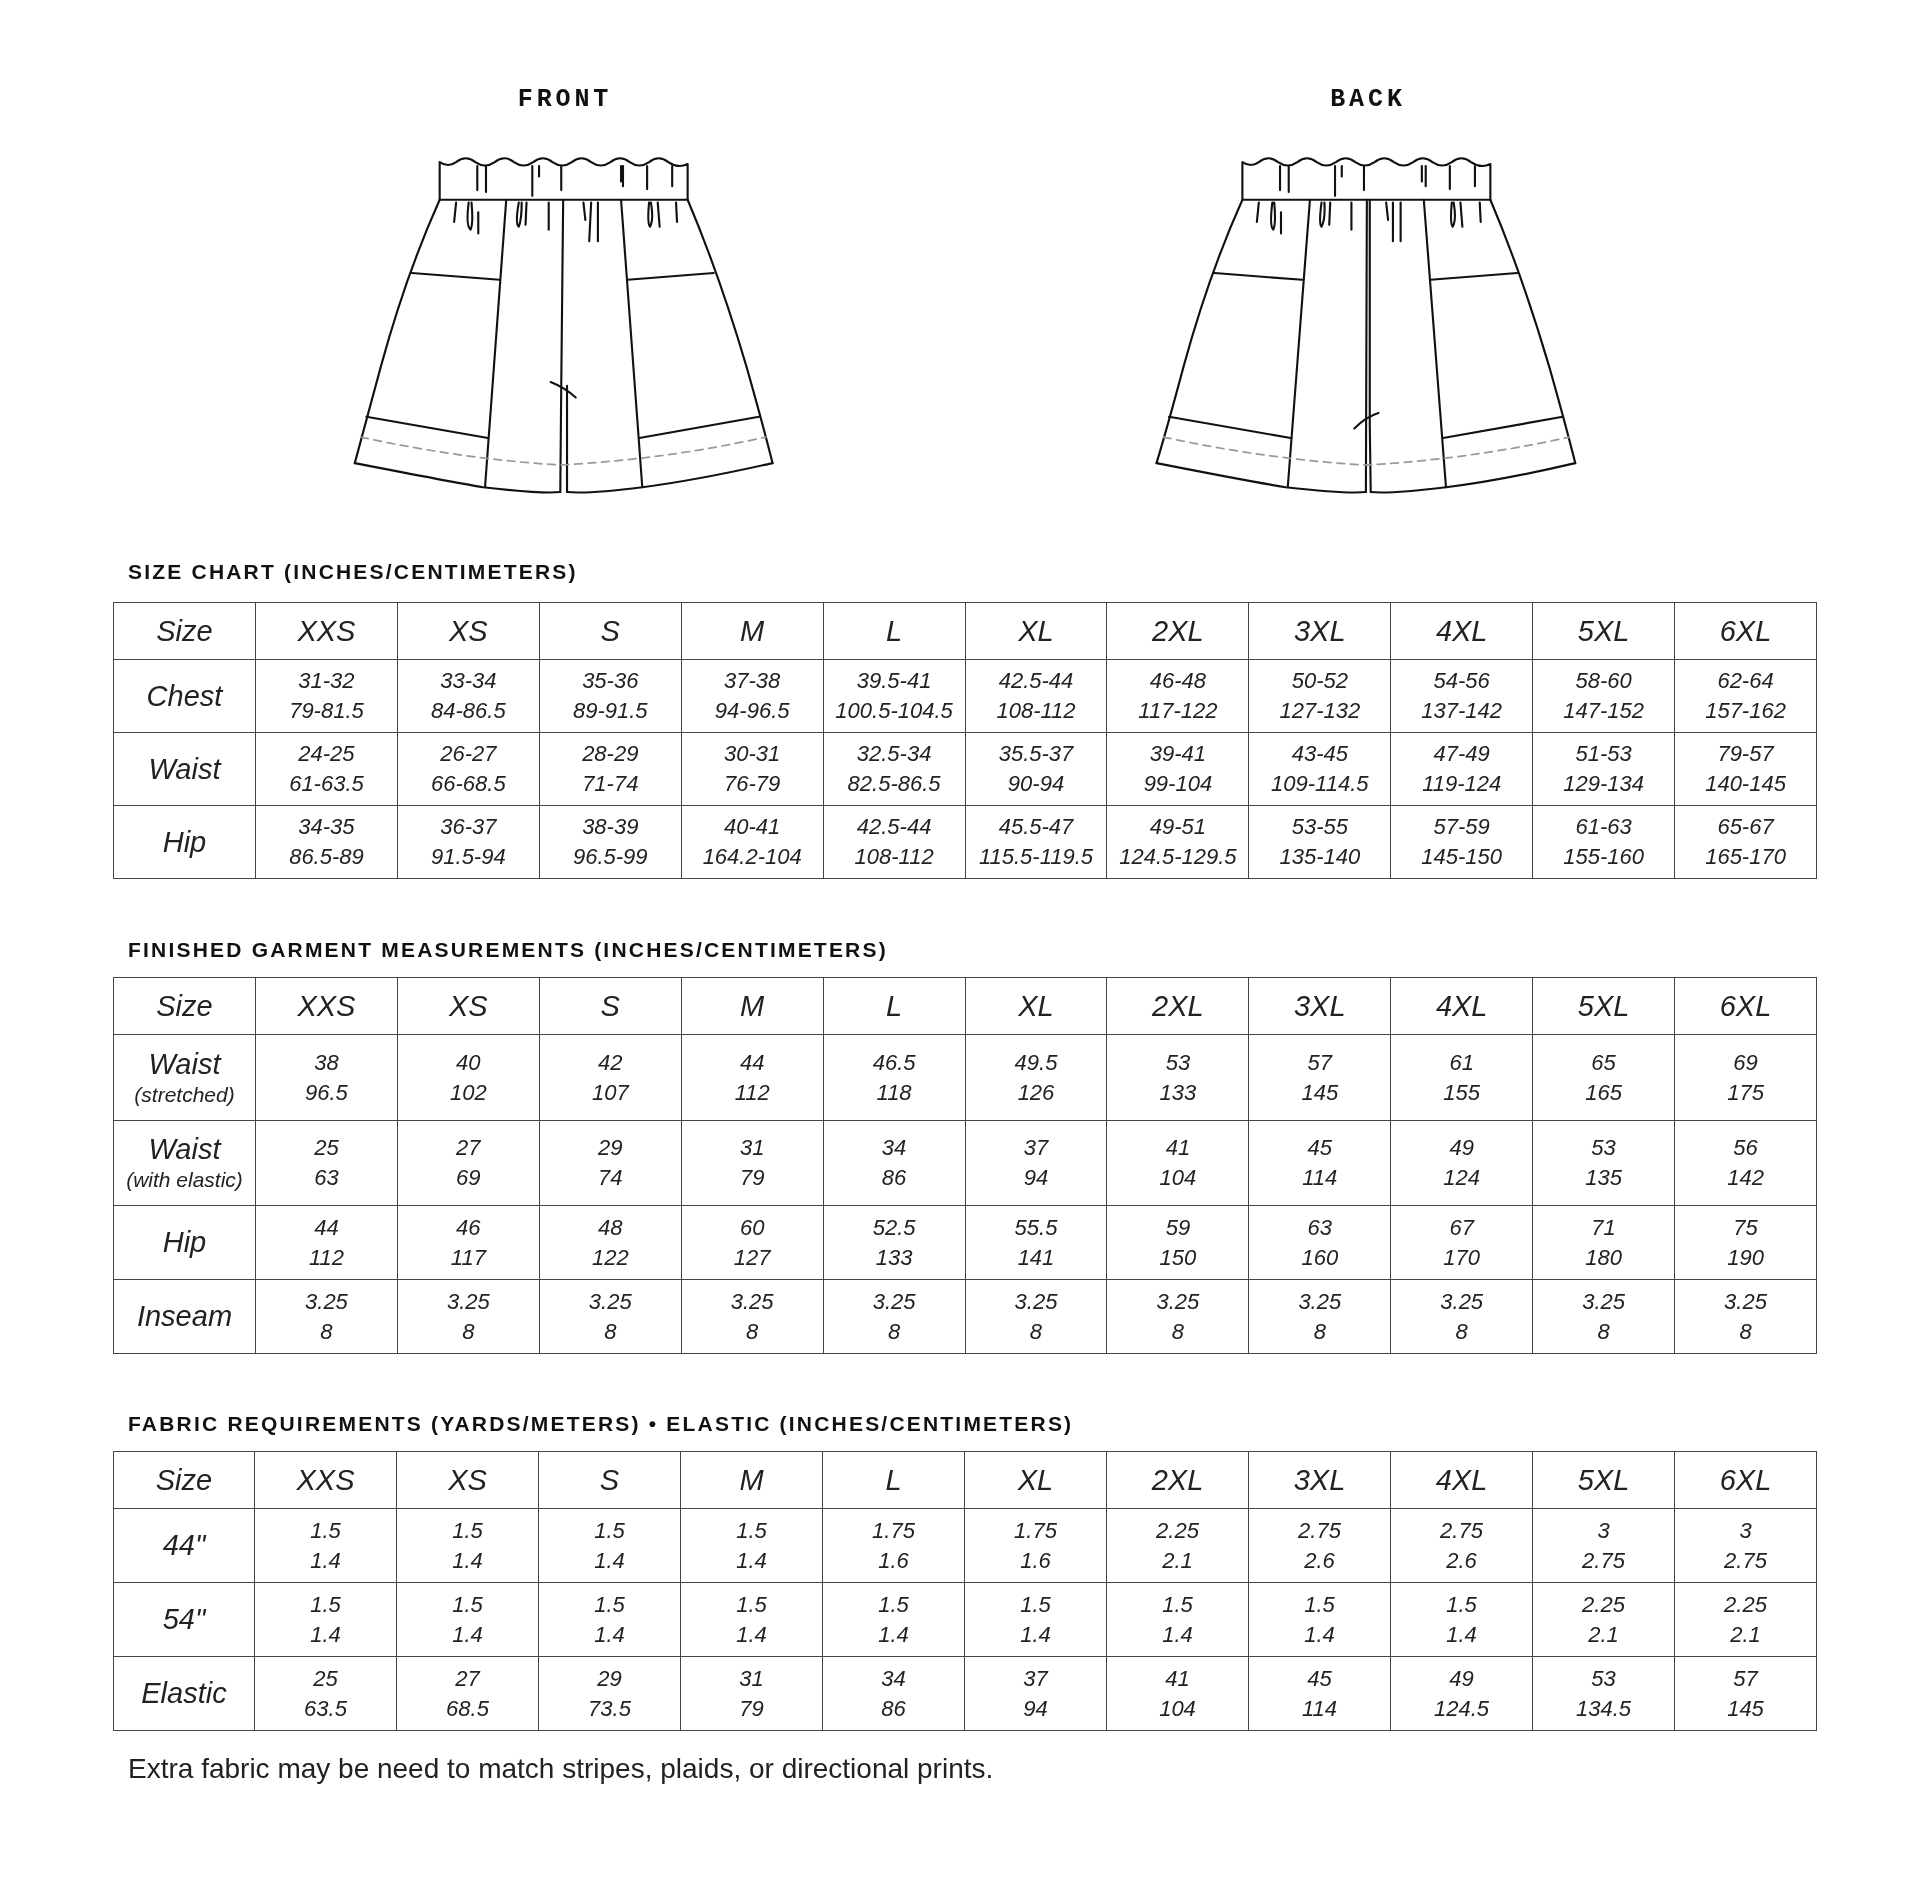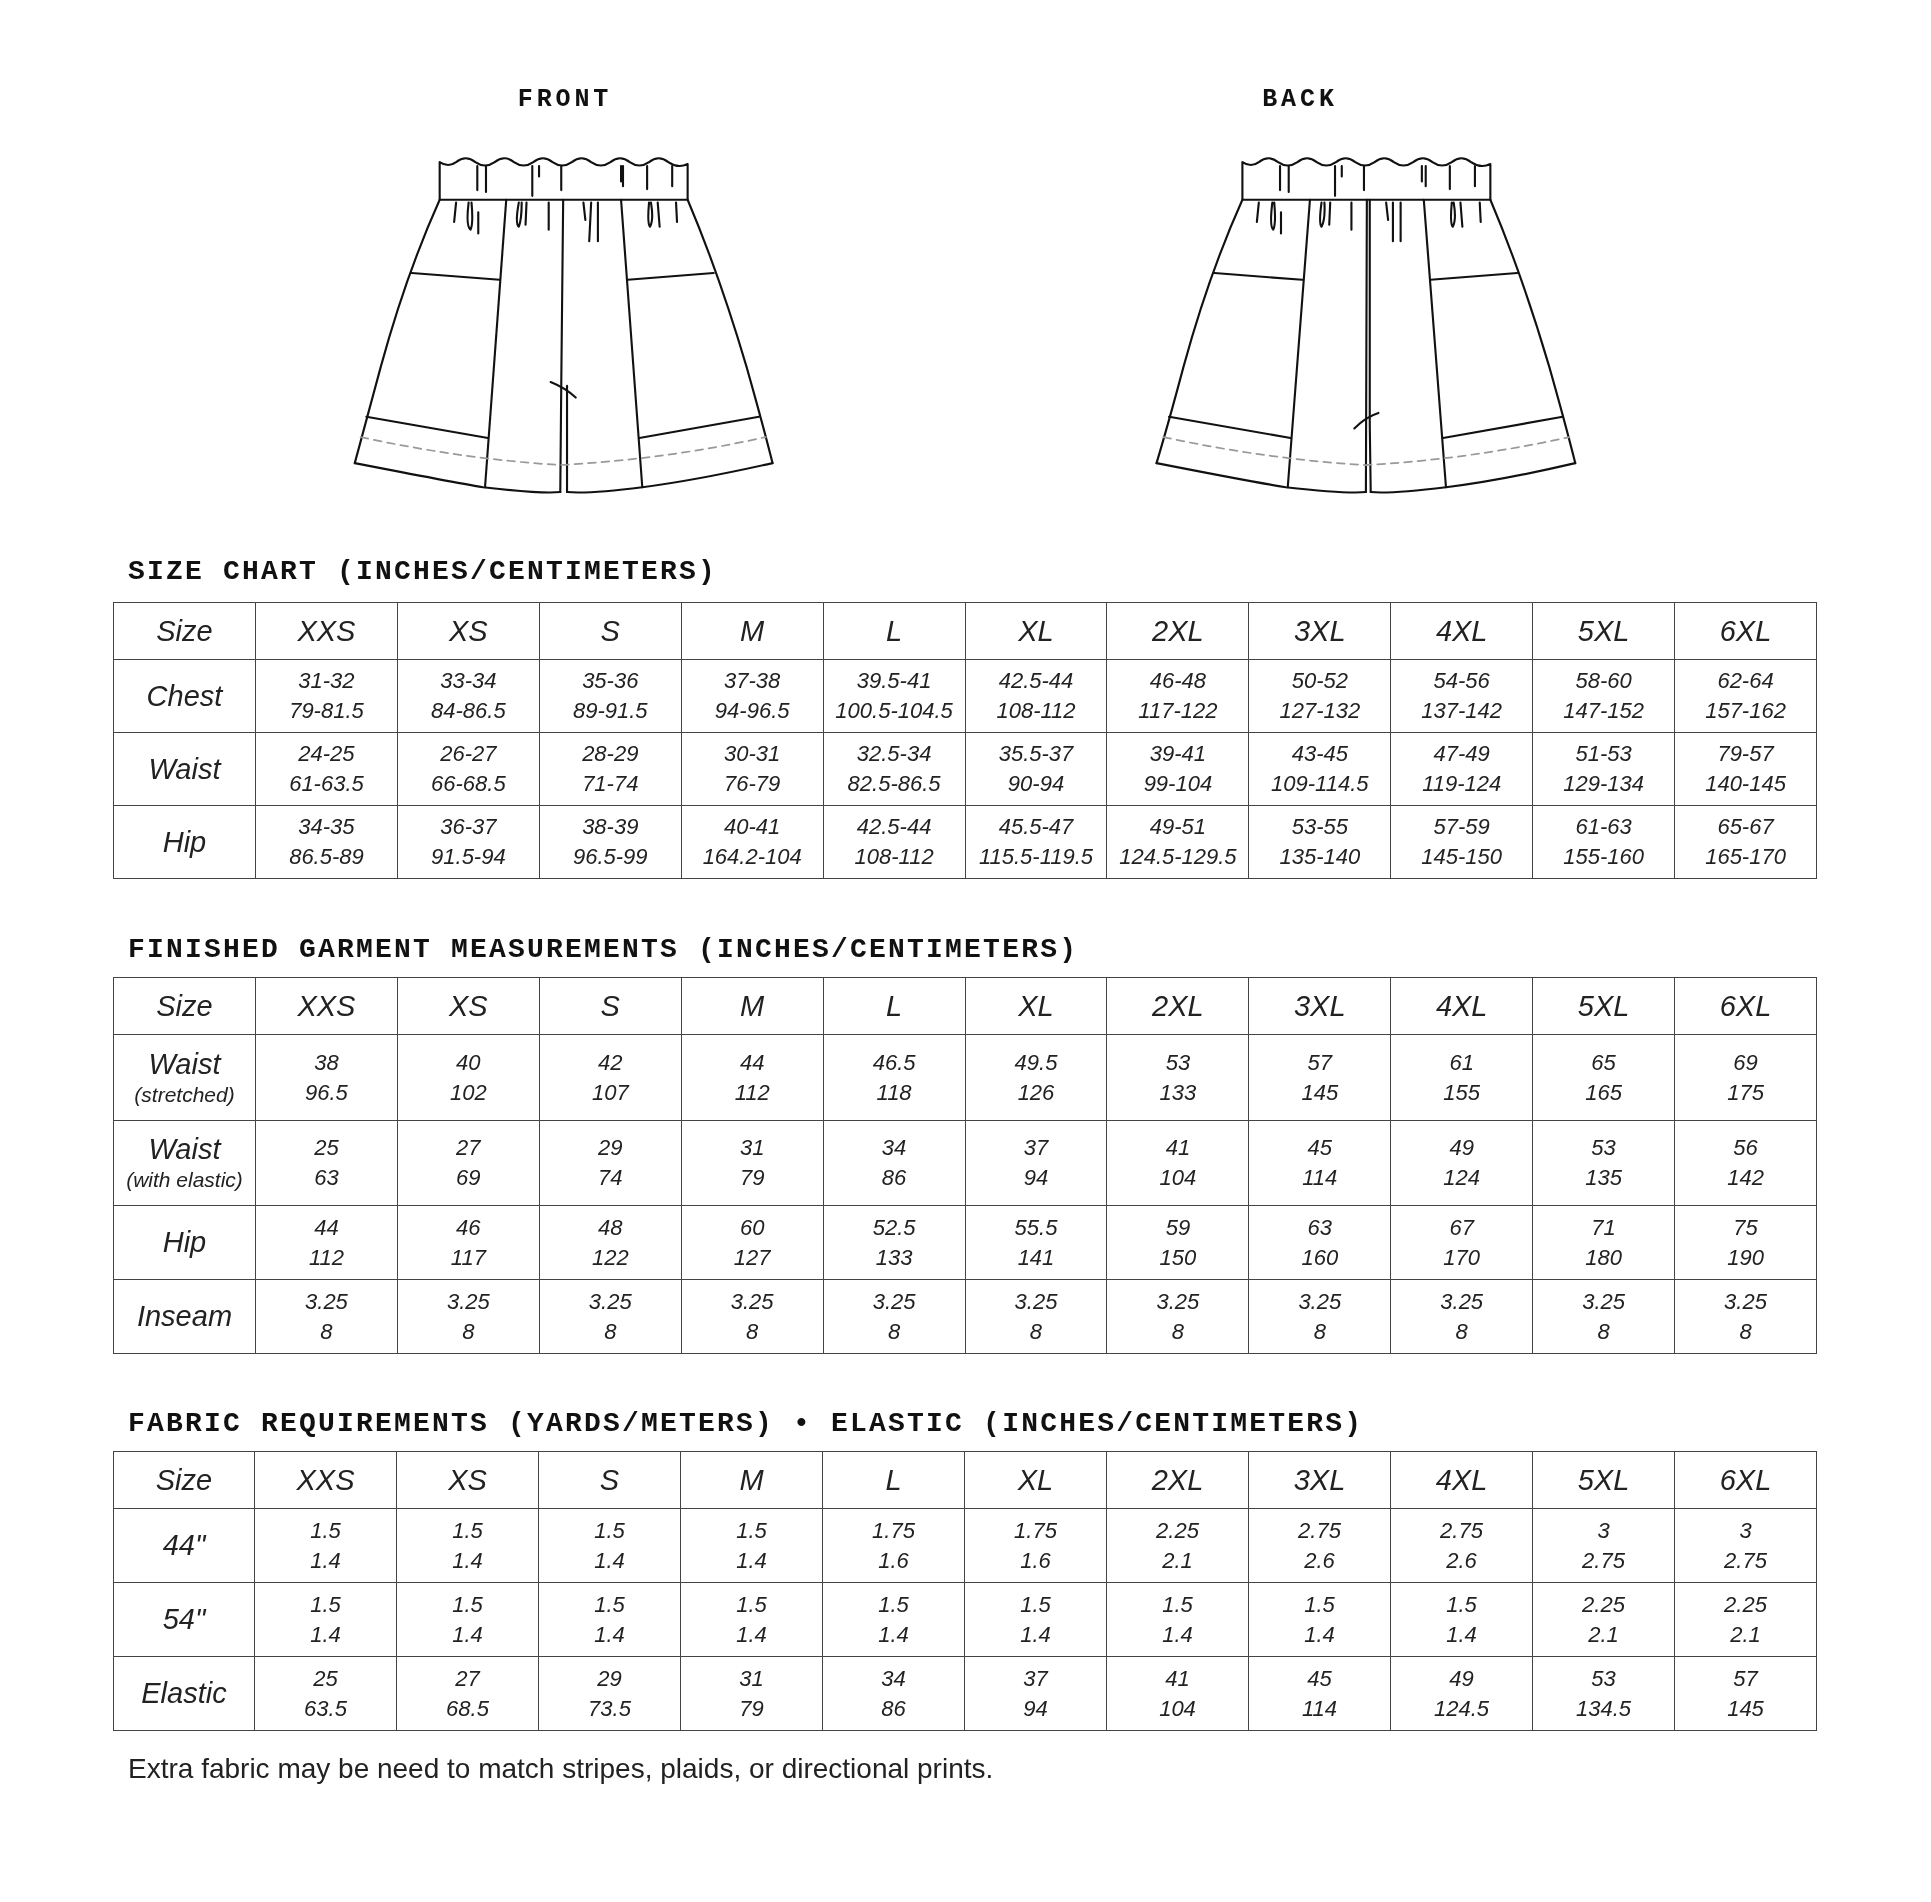"BACK" div.view-label { left: 1155px -> 1223px }
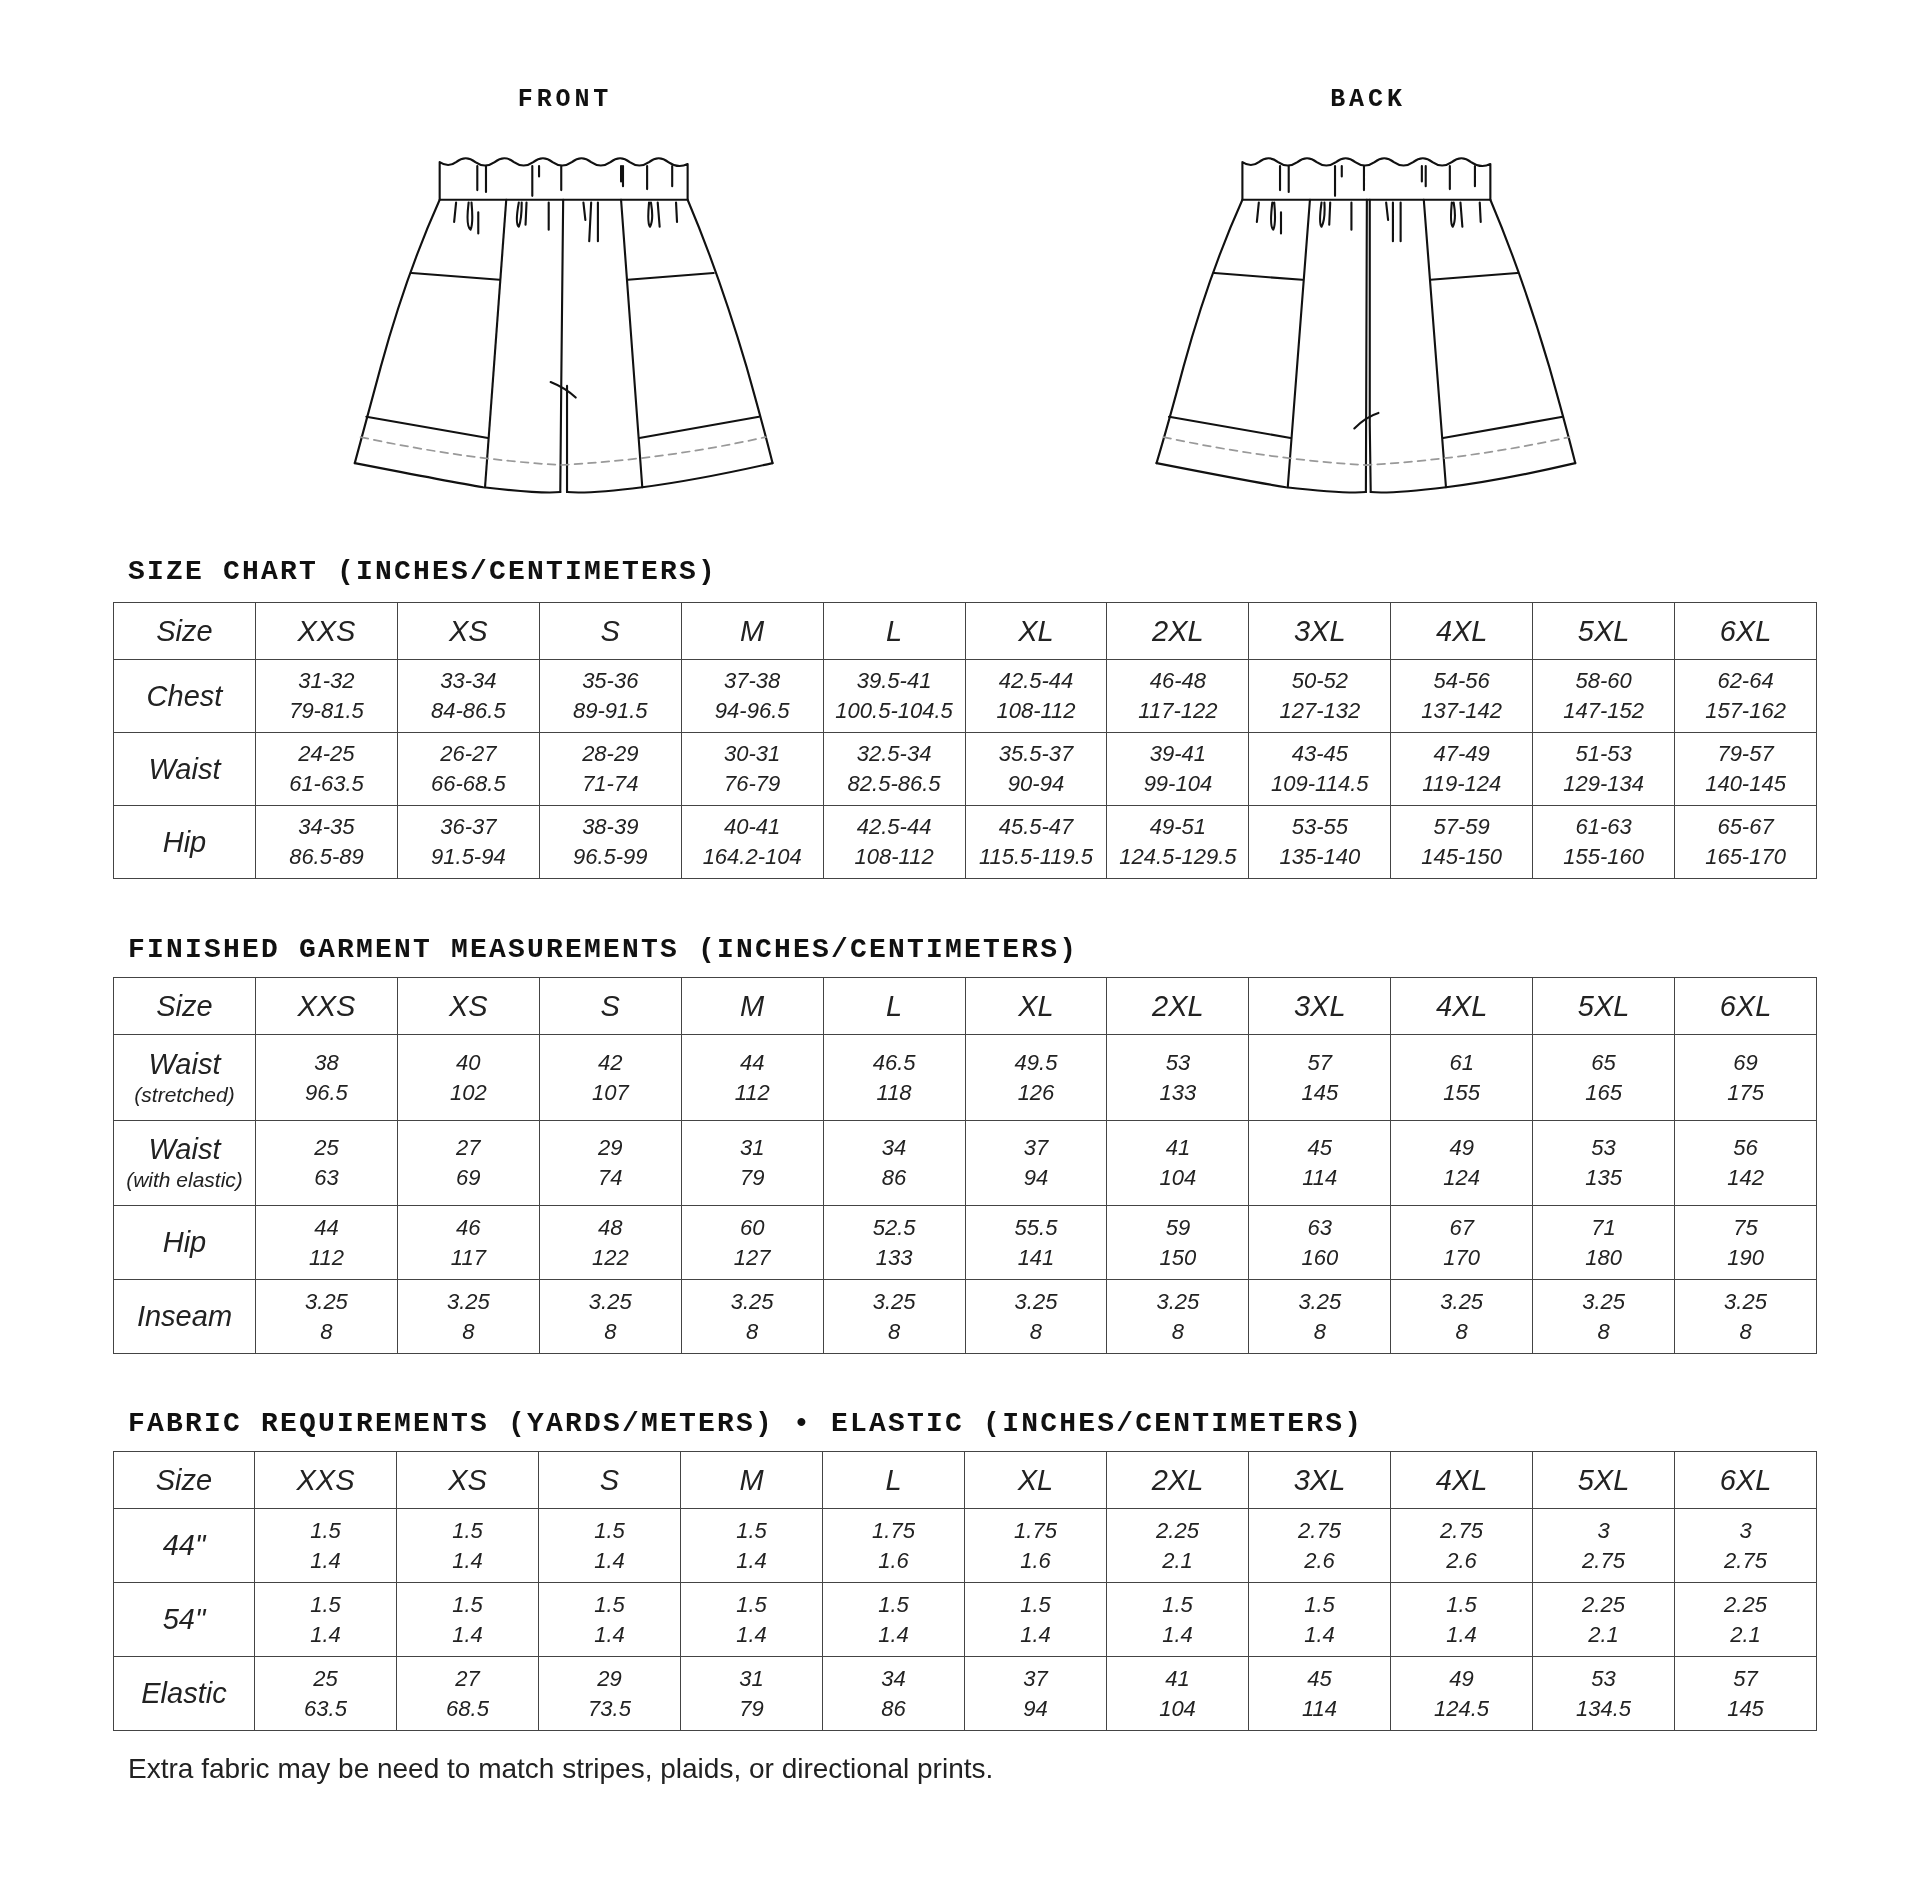"SIZE CHART (INCHES/CENTIMETERS)" .heading { font-family: Liberation Mono, monospace -> Liberation Sans, sans-serif; font-size: 28px -> 21px }
